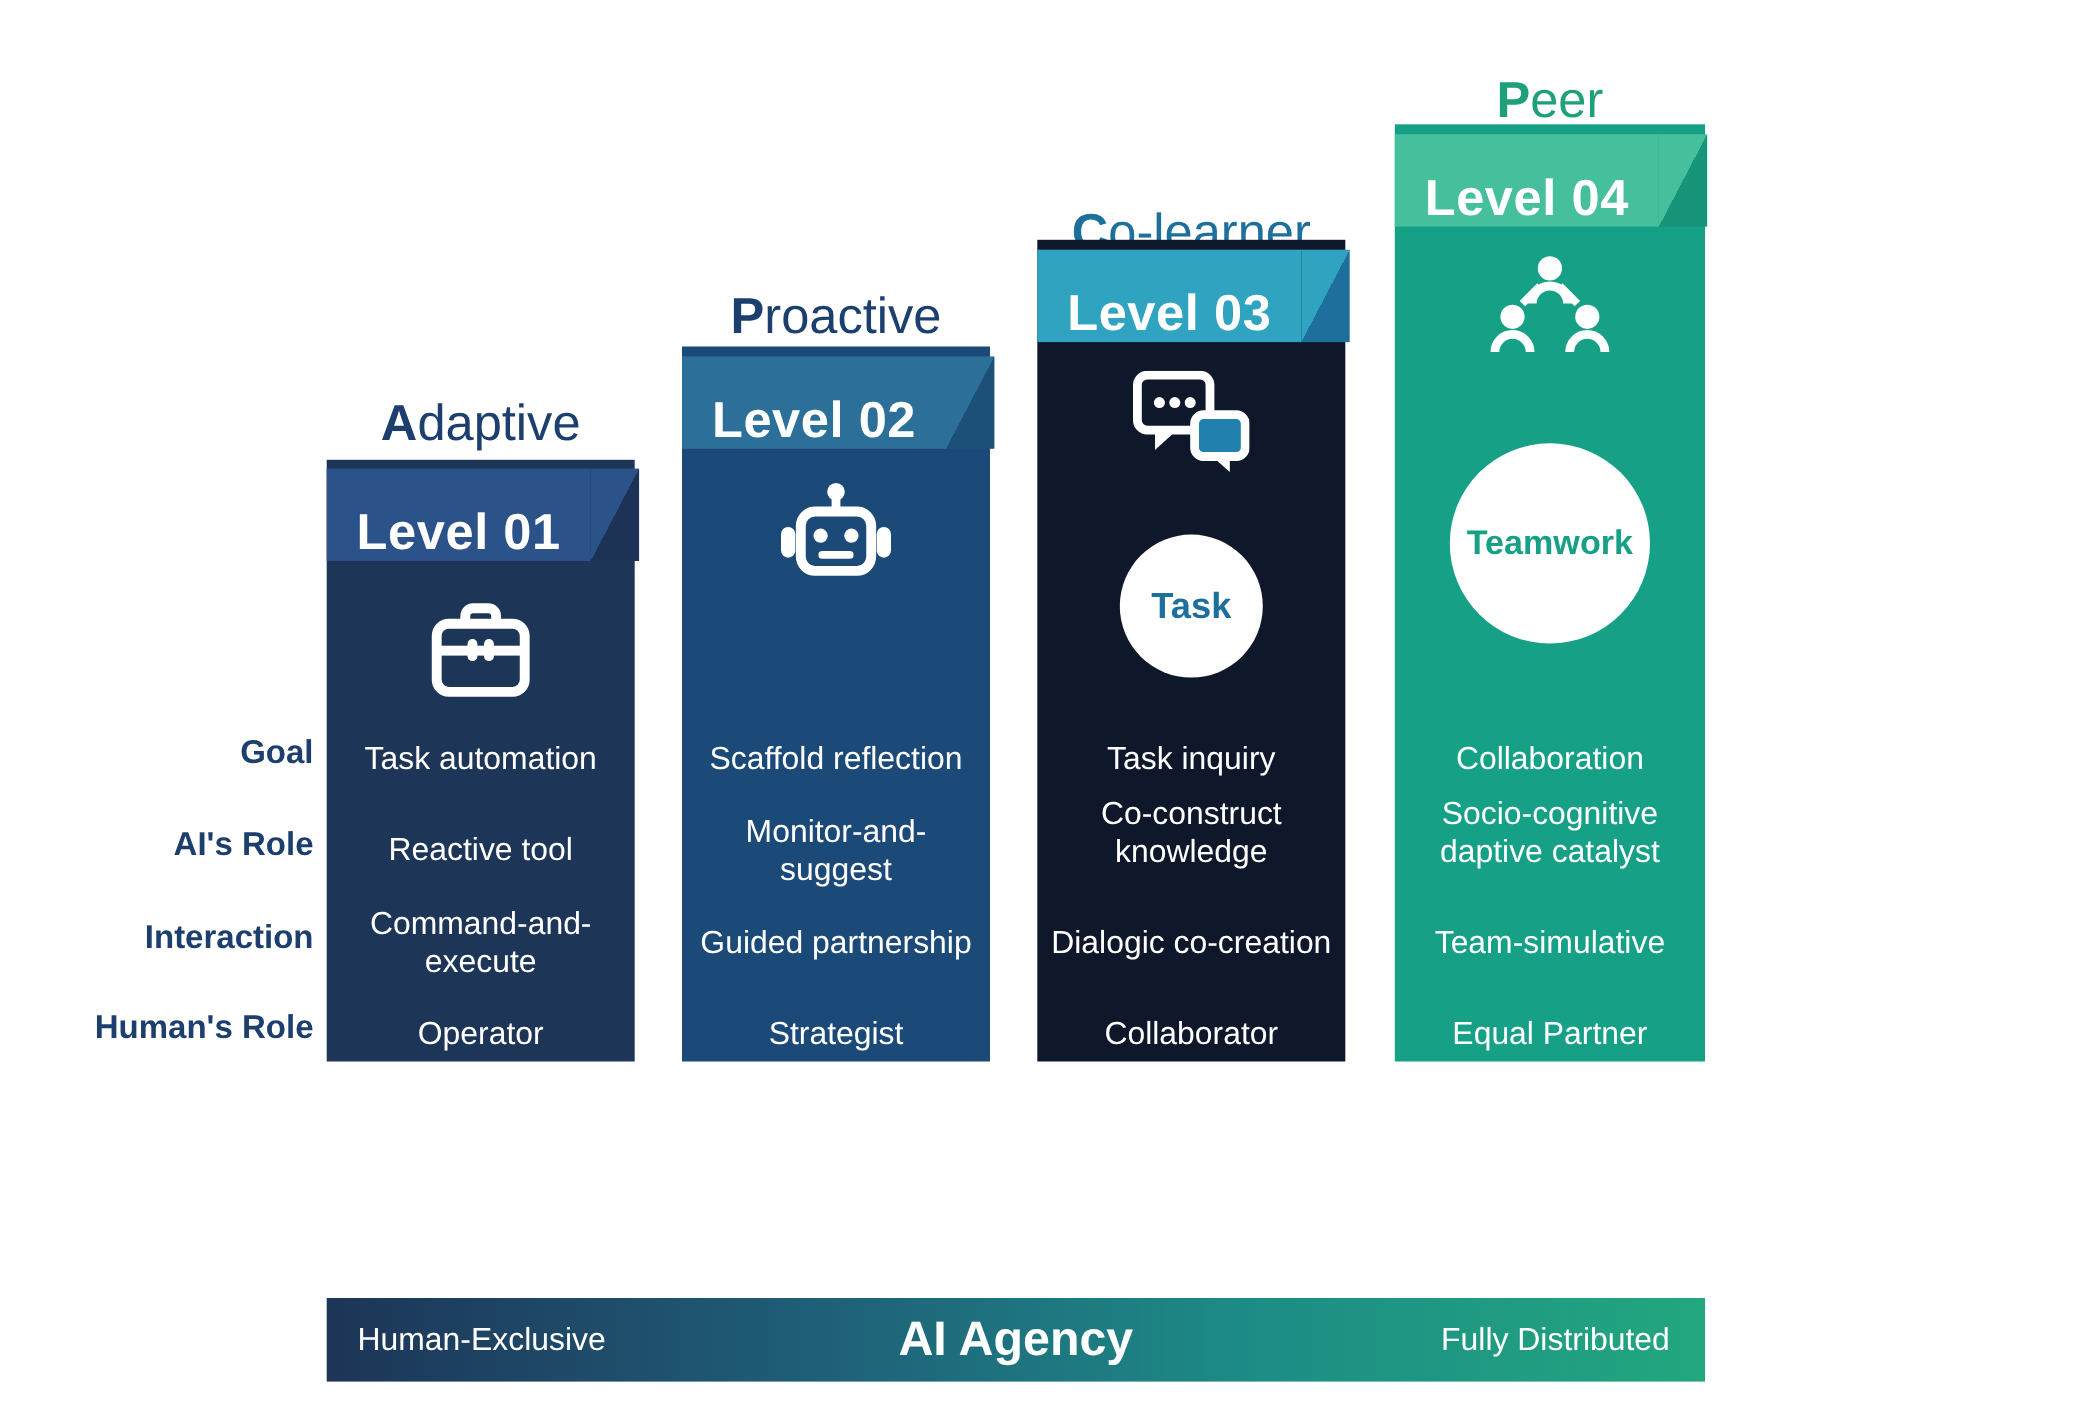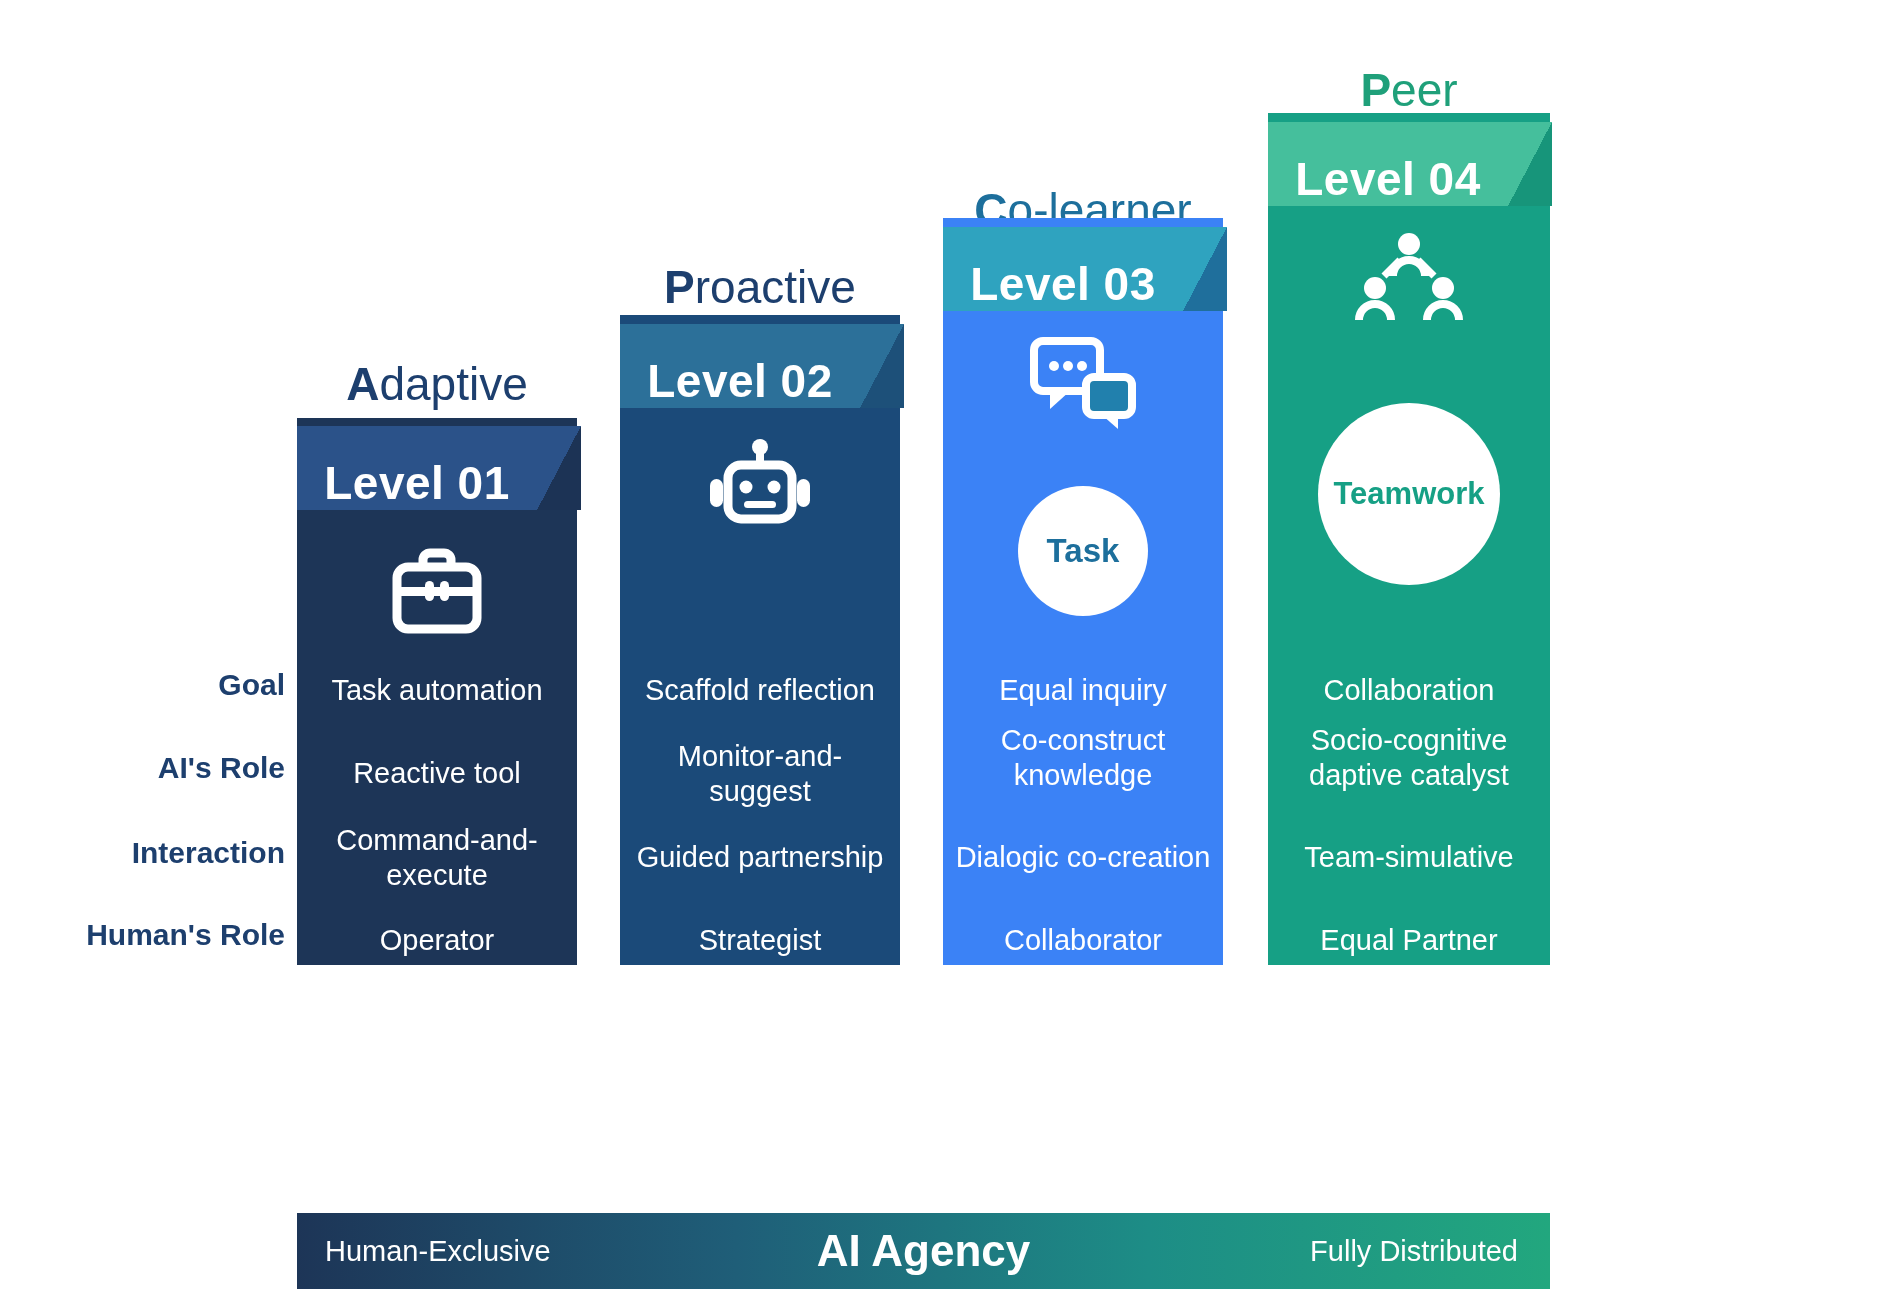"Level 03" div.bar { background: #3b82f6 -> #0f172a }
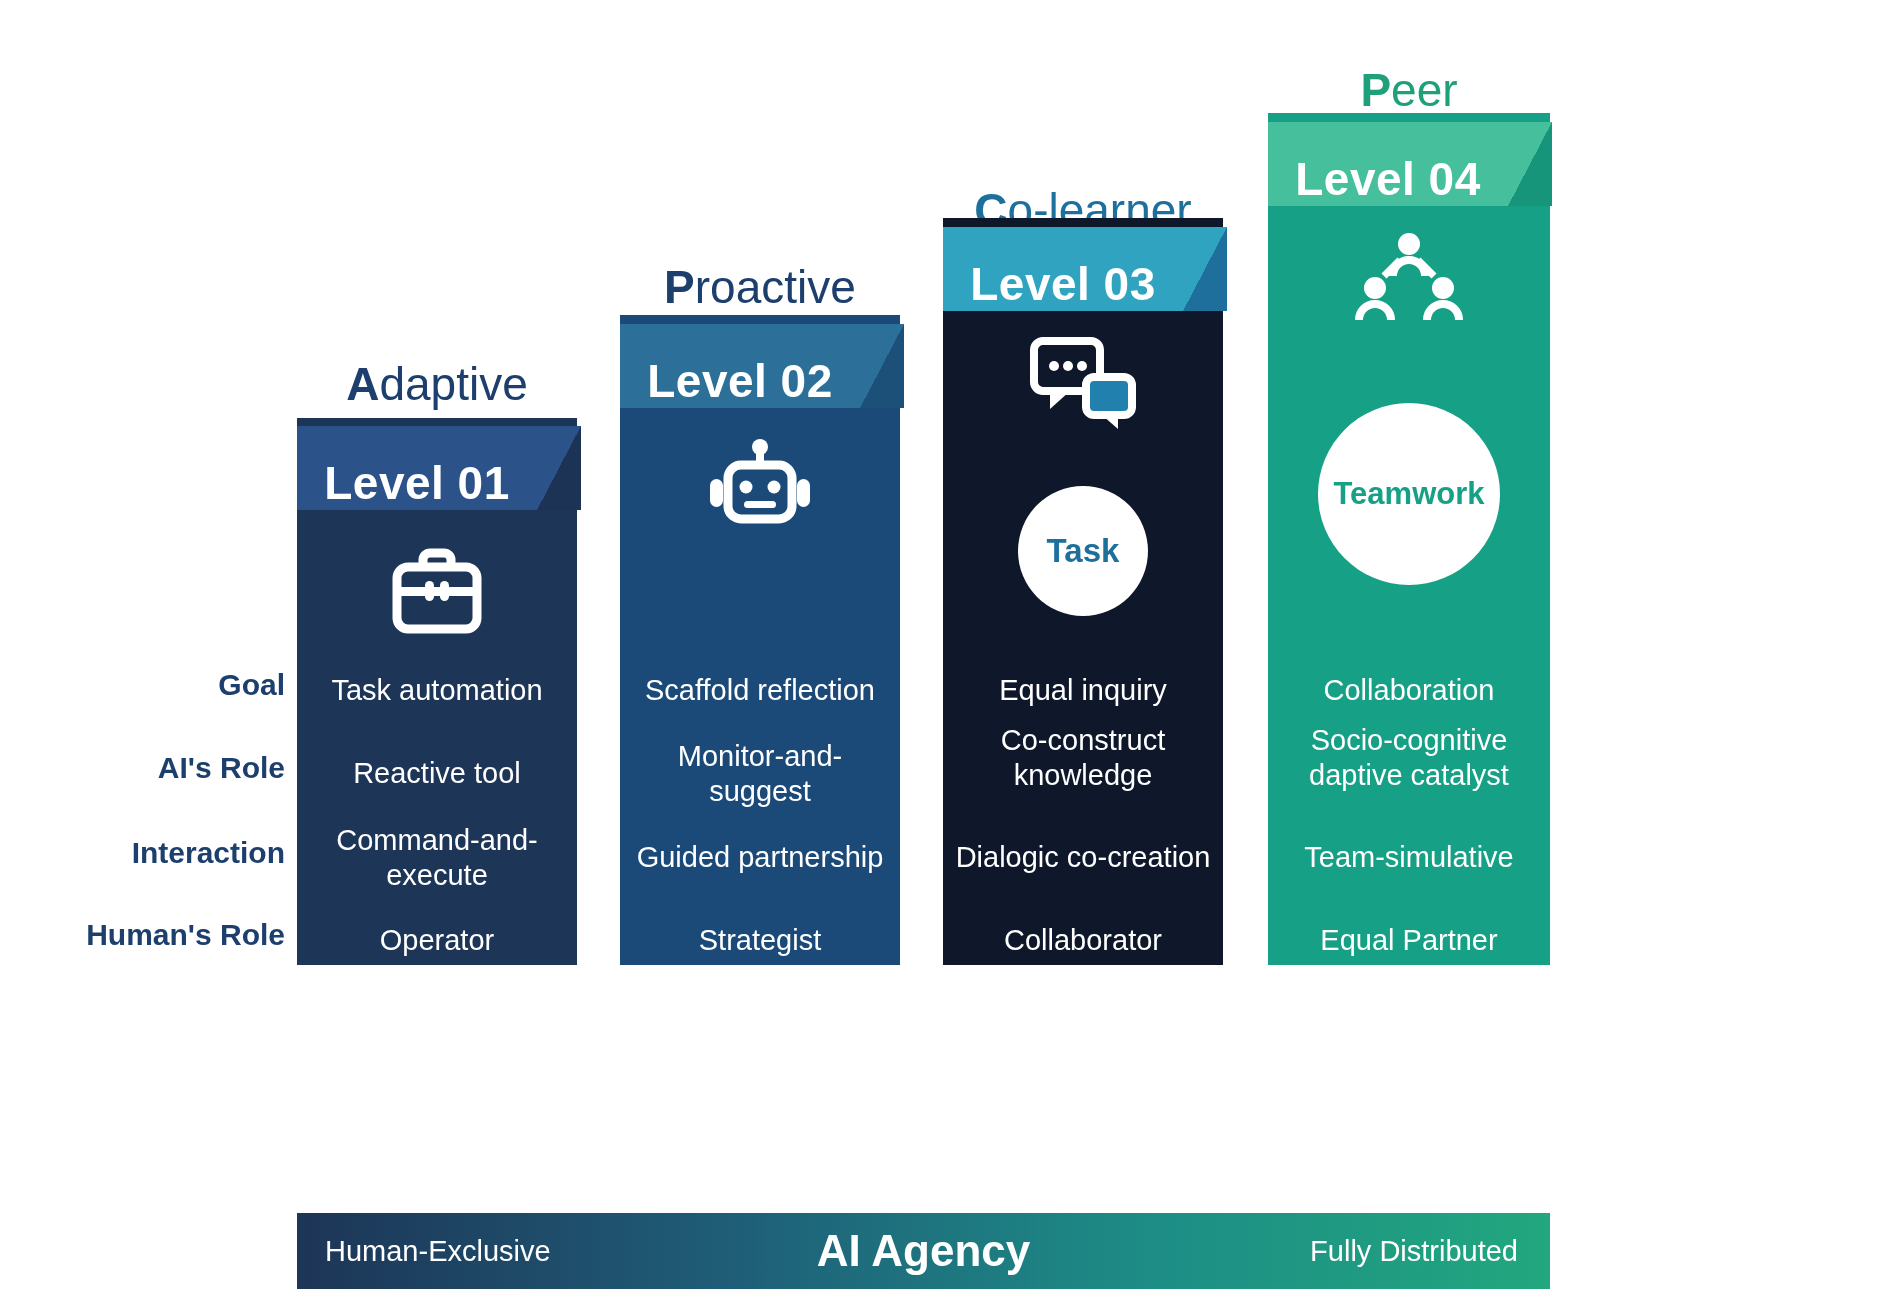"Equal inquiry" div.cell { text: Equal -> Task }
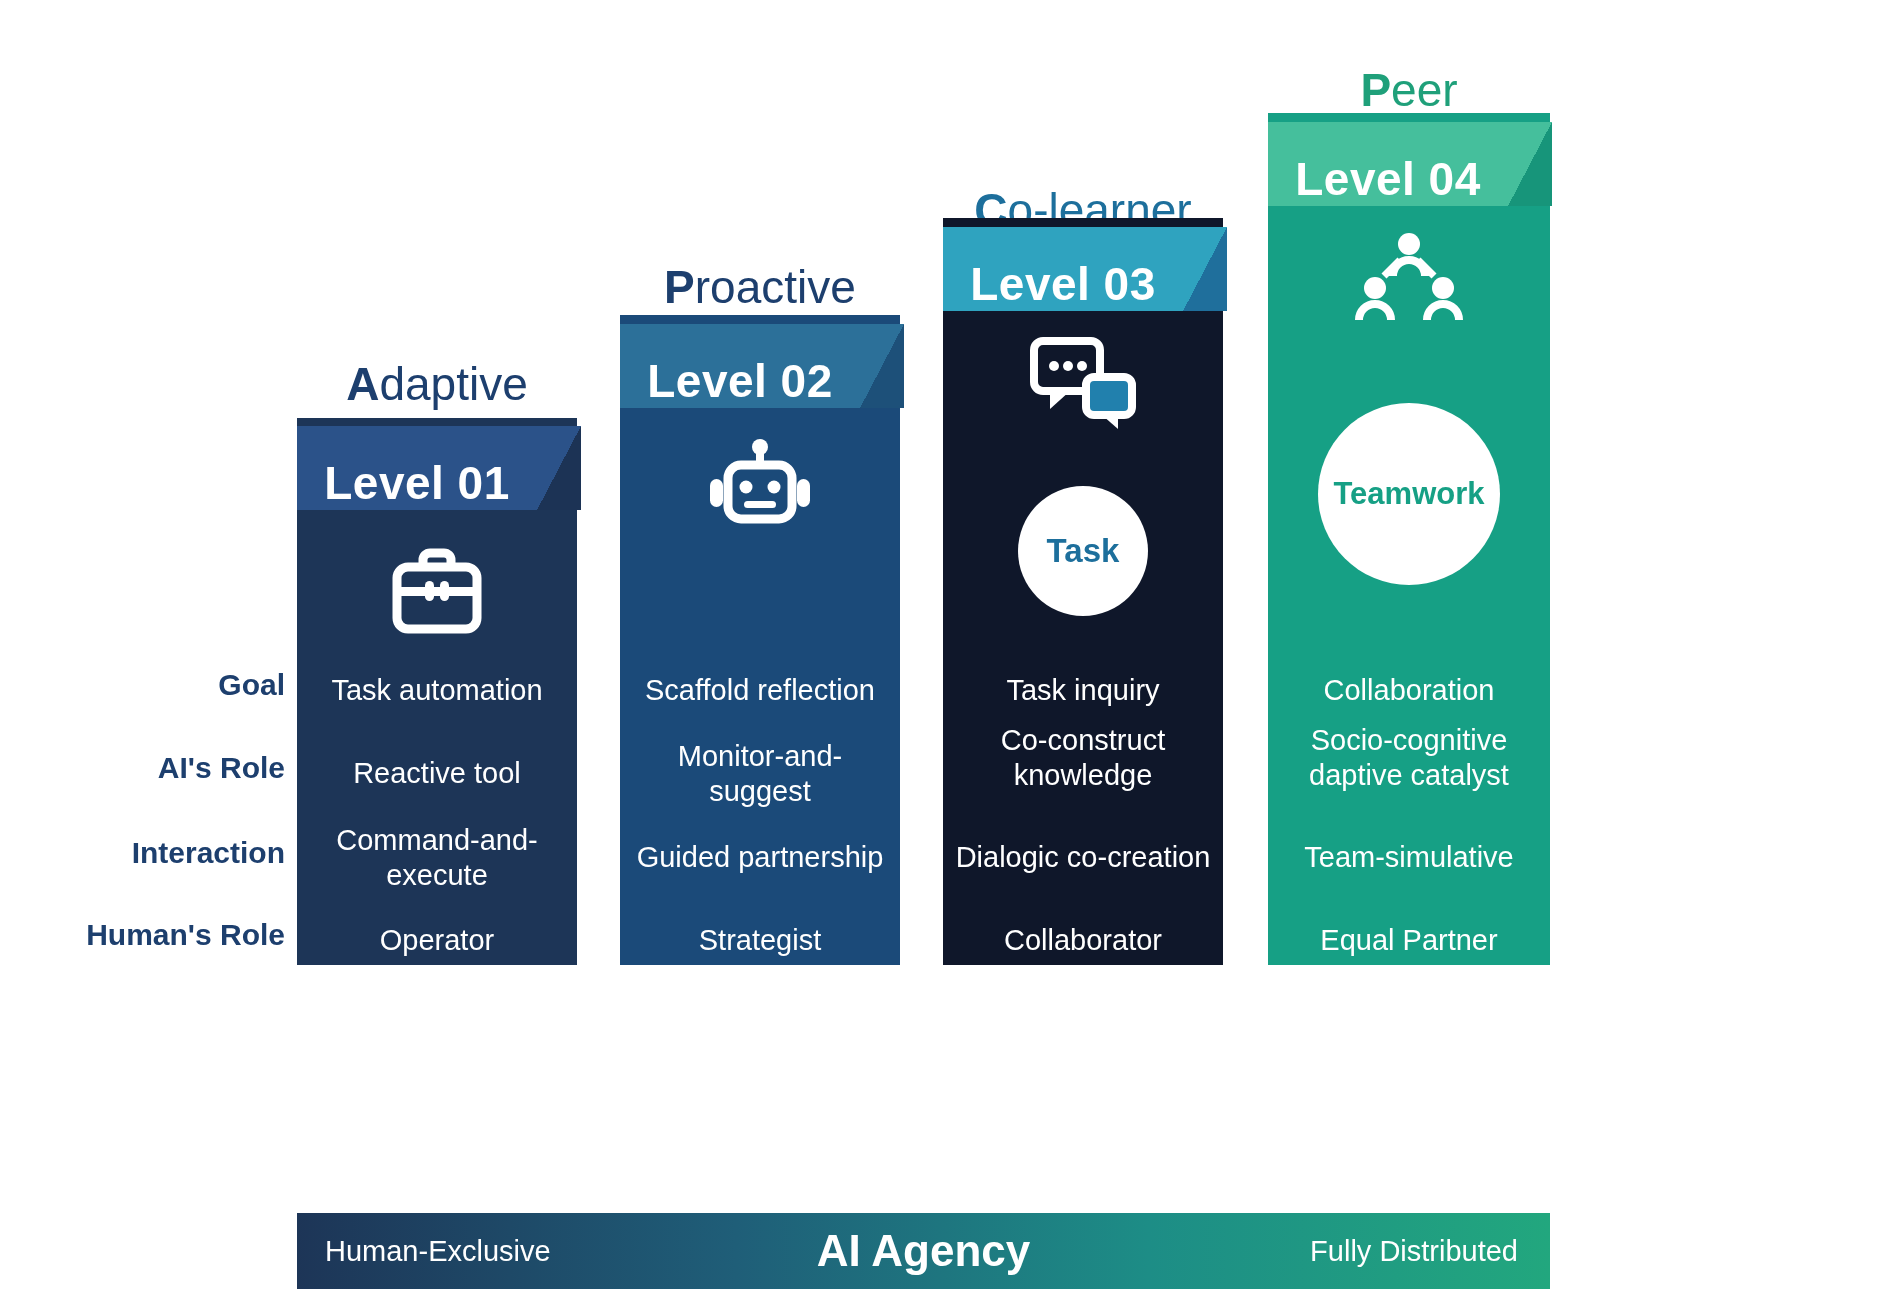"Human-Exclusive" #axis-bar { margin-top: 33px -> none }
